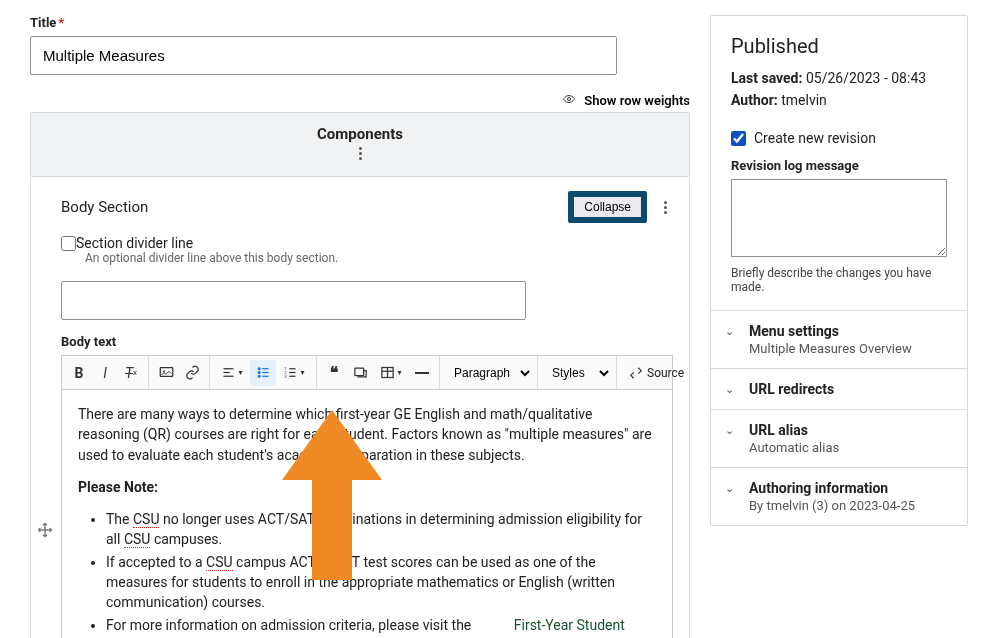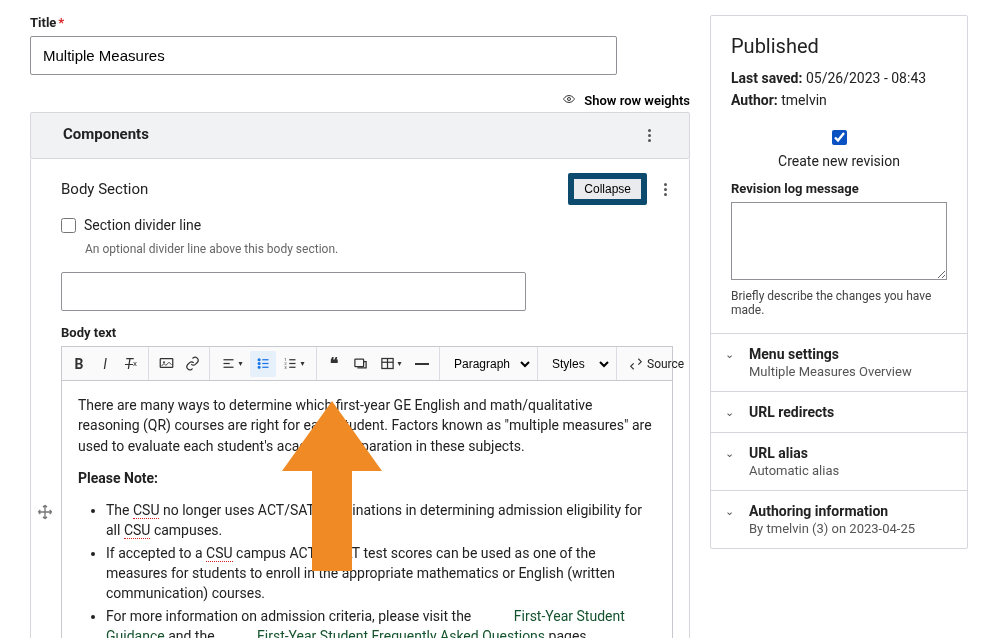"Components" .components-header { align-items: none -> center; flex-direction: none -> column; padding: 12px 32px -> 12px 8px }
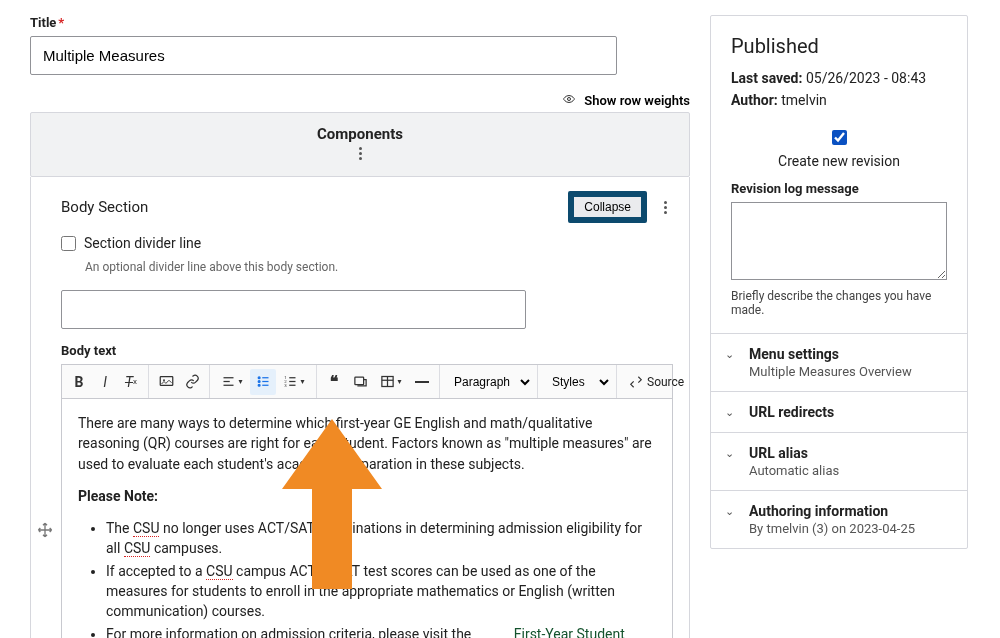"Create new revision" .rev-check { flex-direction: column -> none }
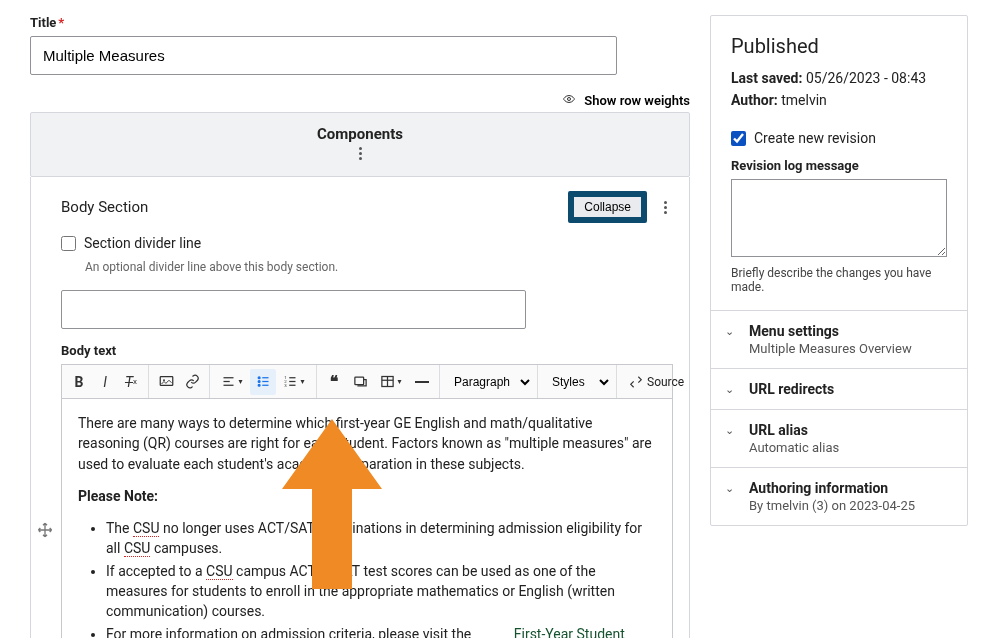"Section divider line" .checkbox-row { gap: 8px -> none; margin-bottom: 9px -> 0 }
